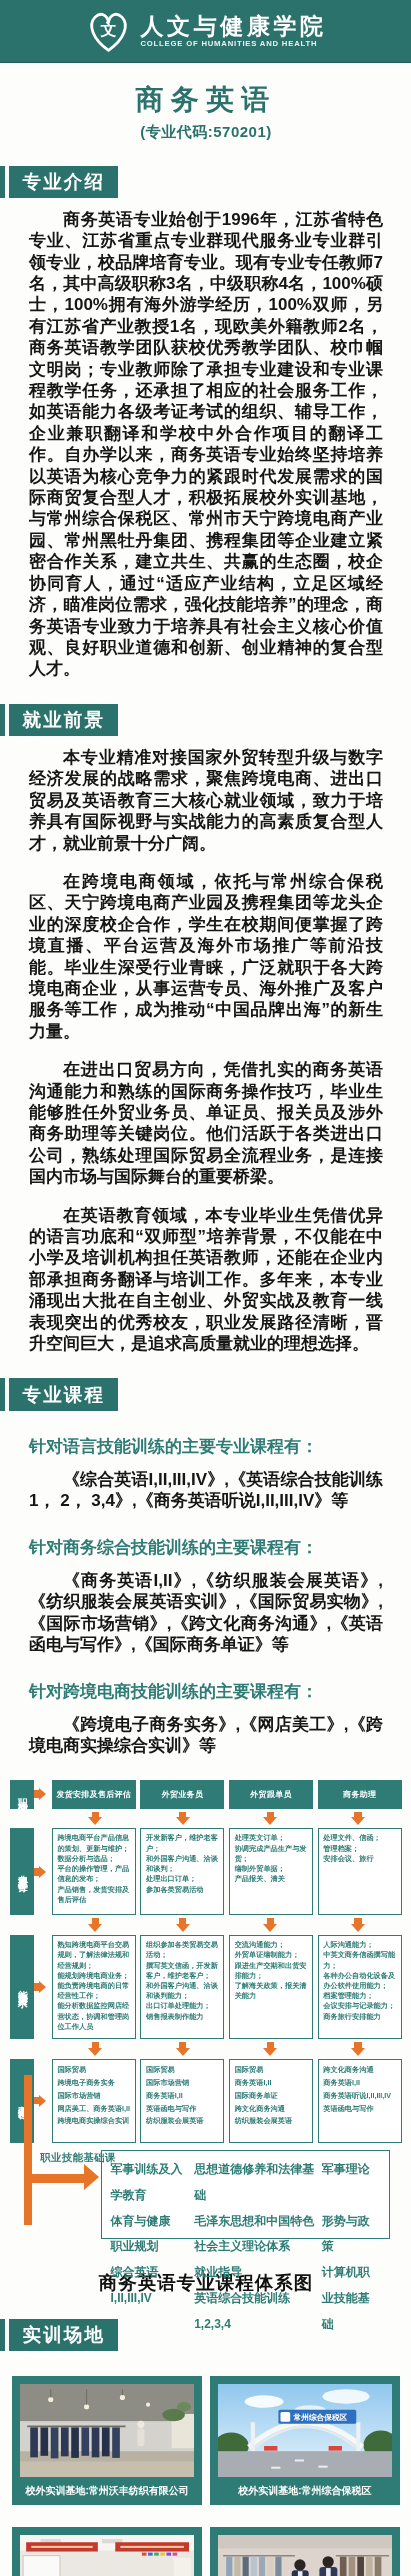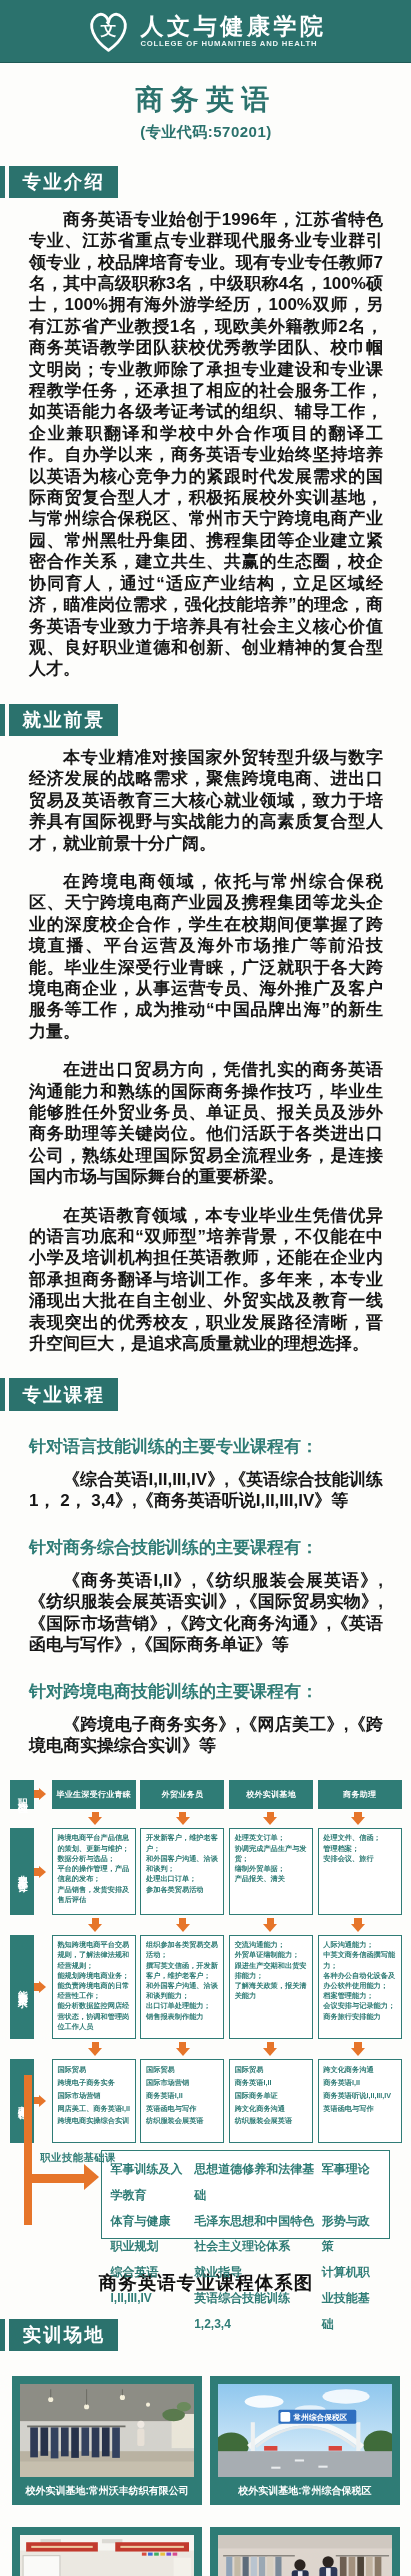"毕业生深受行业青睐" div.dhead { text: 毕业生深受行业青睐 -> 发货安排及售后评估 }
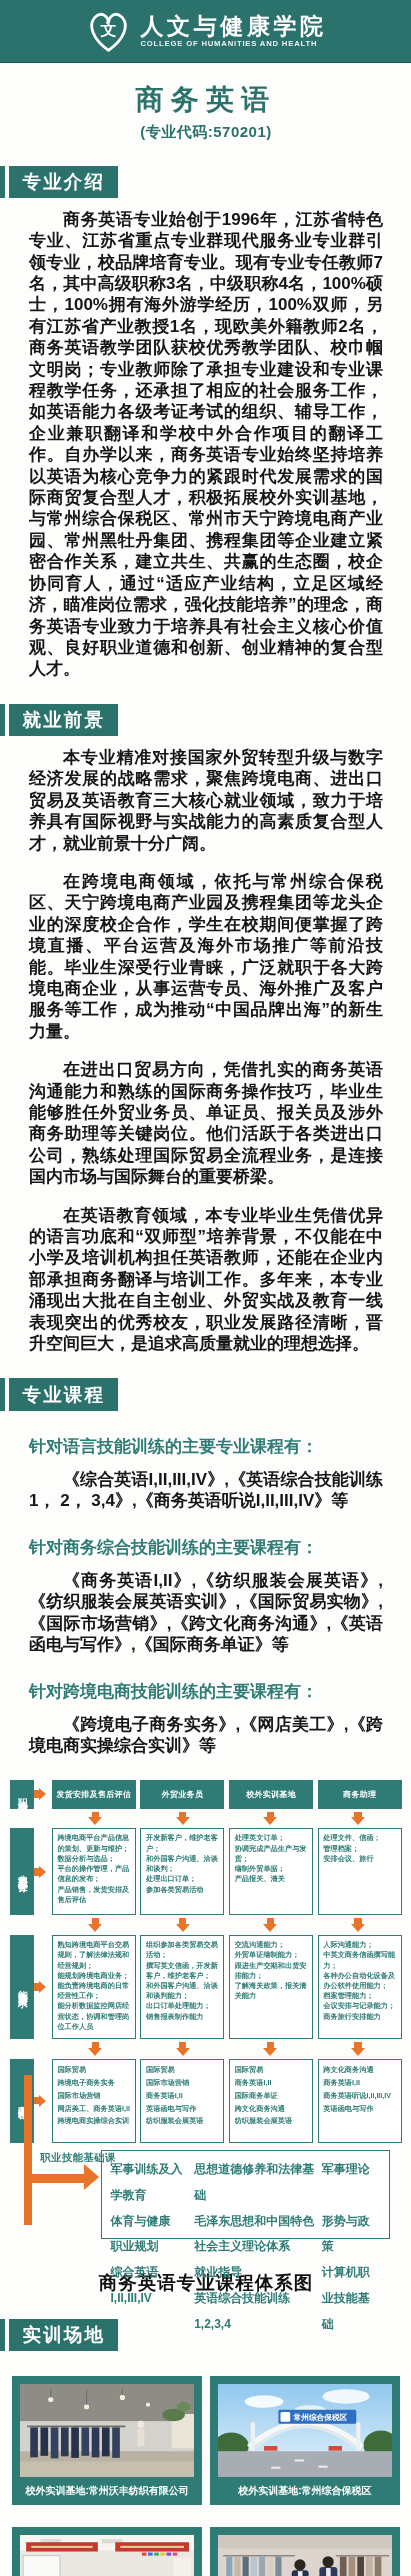"校外实训基地" div.dhead { text: 校外实训基地 -> 外贸跟单员 }
